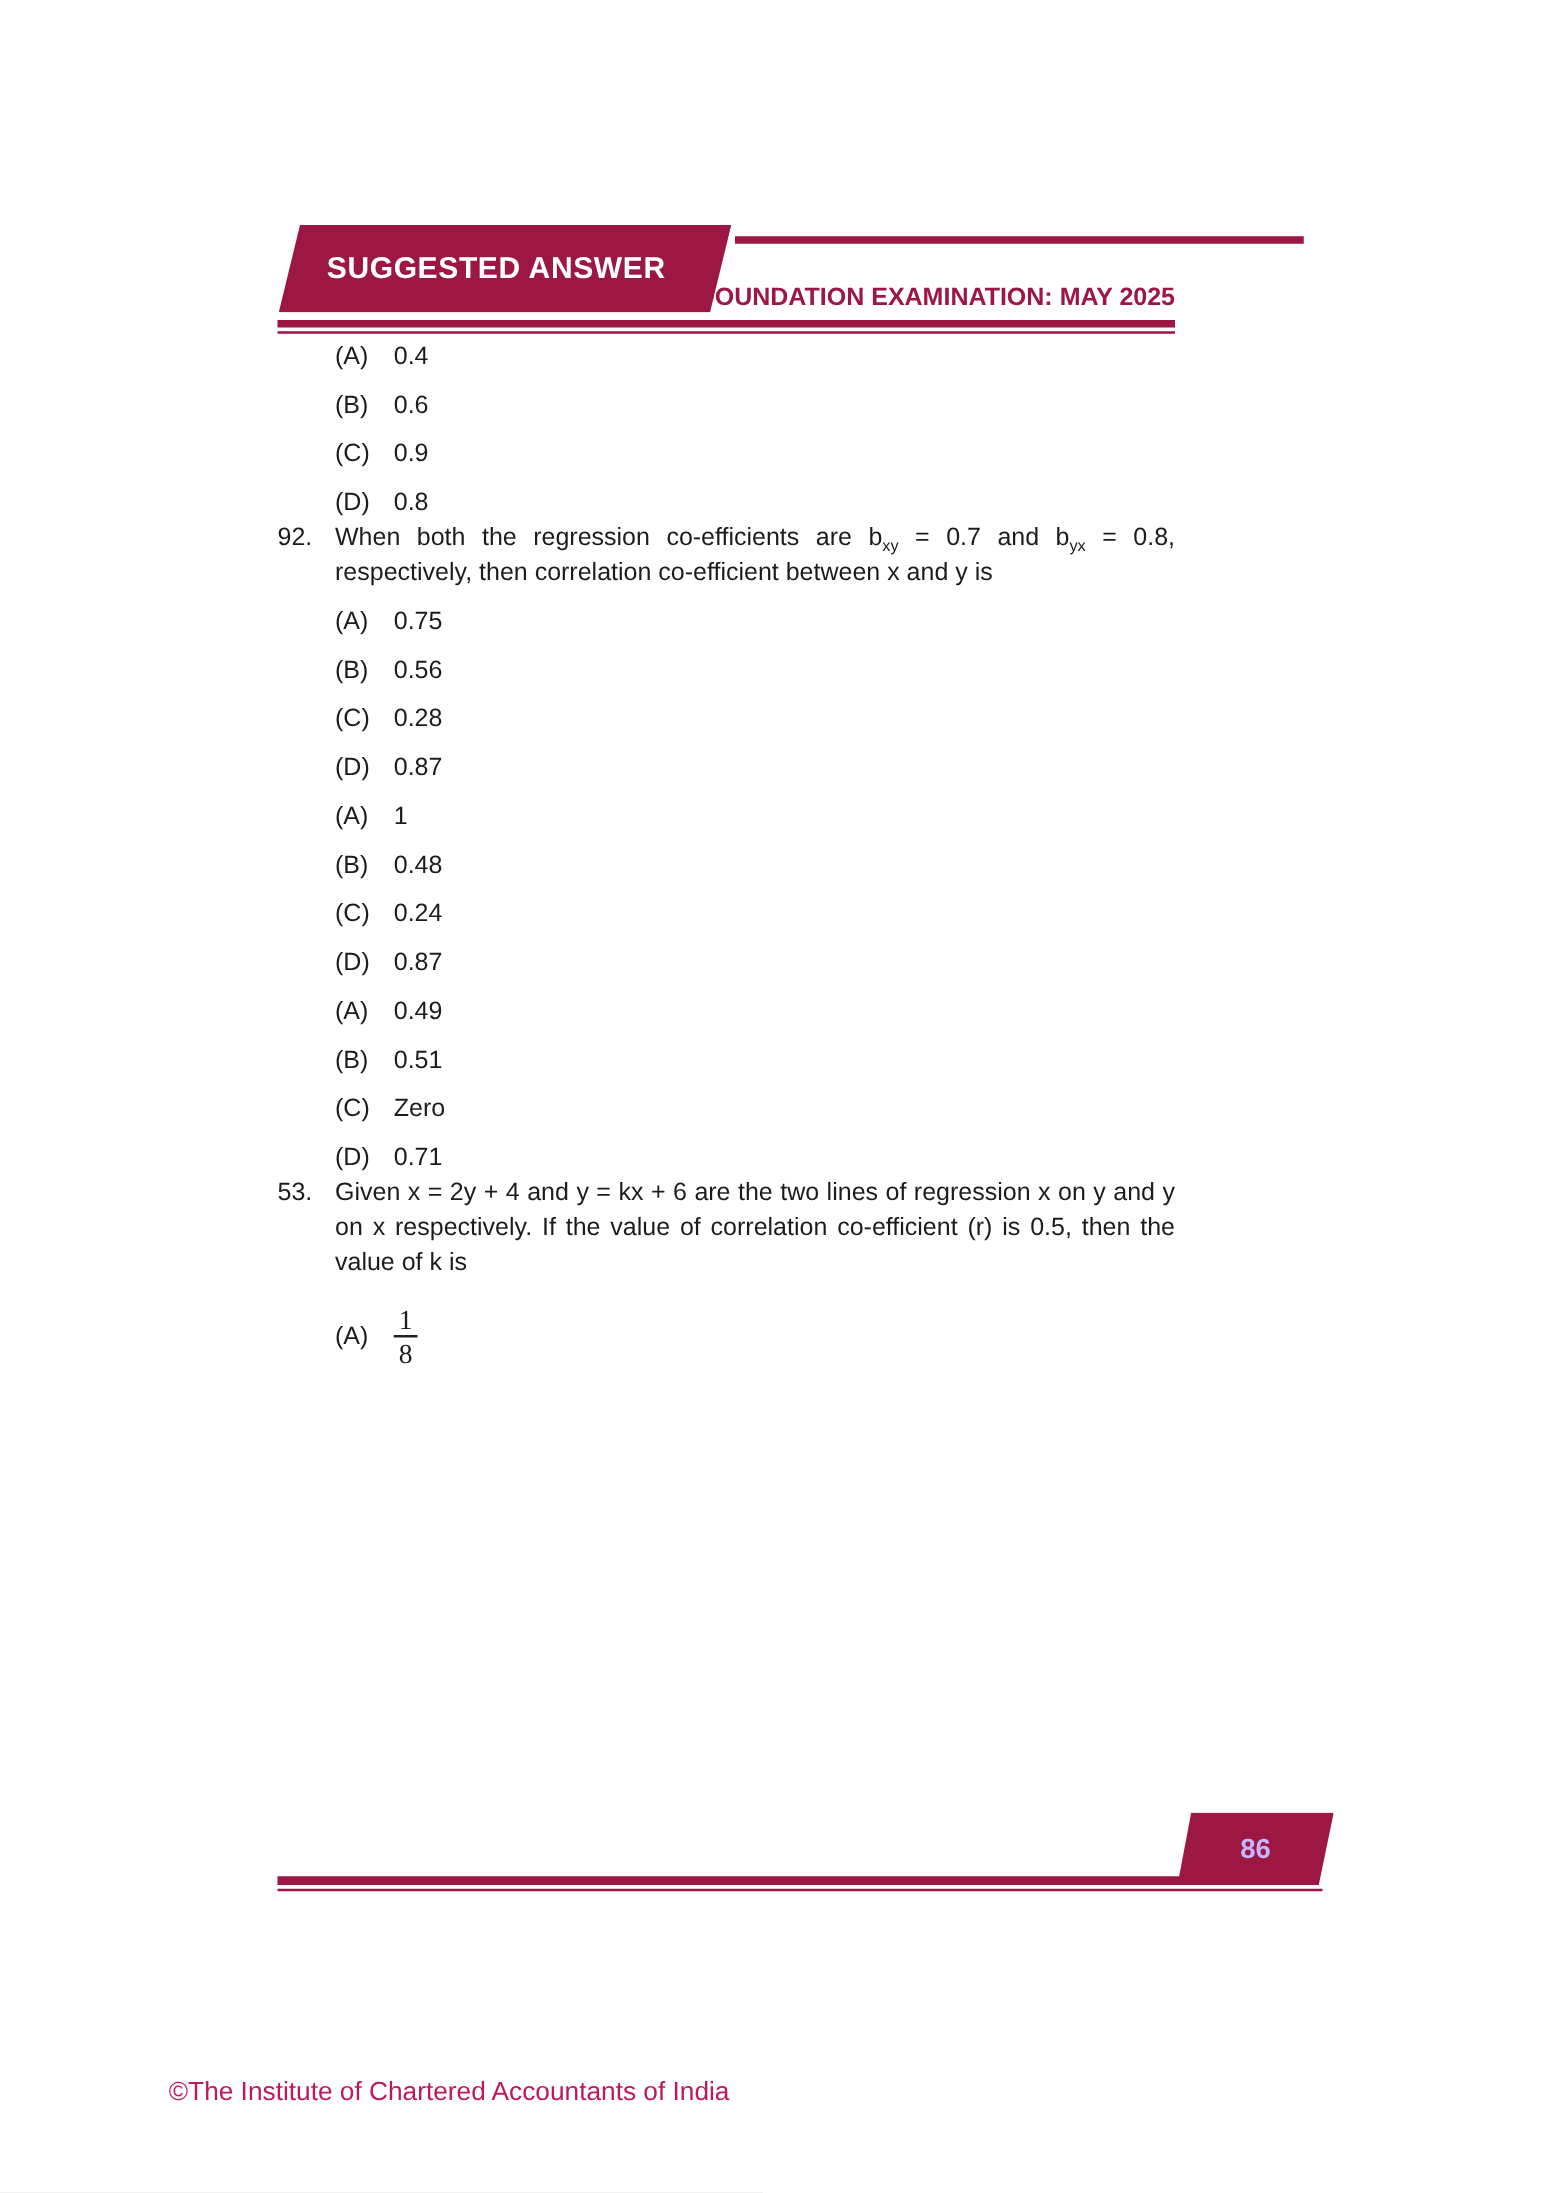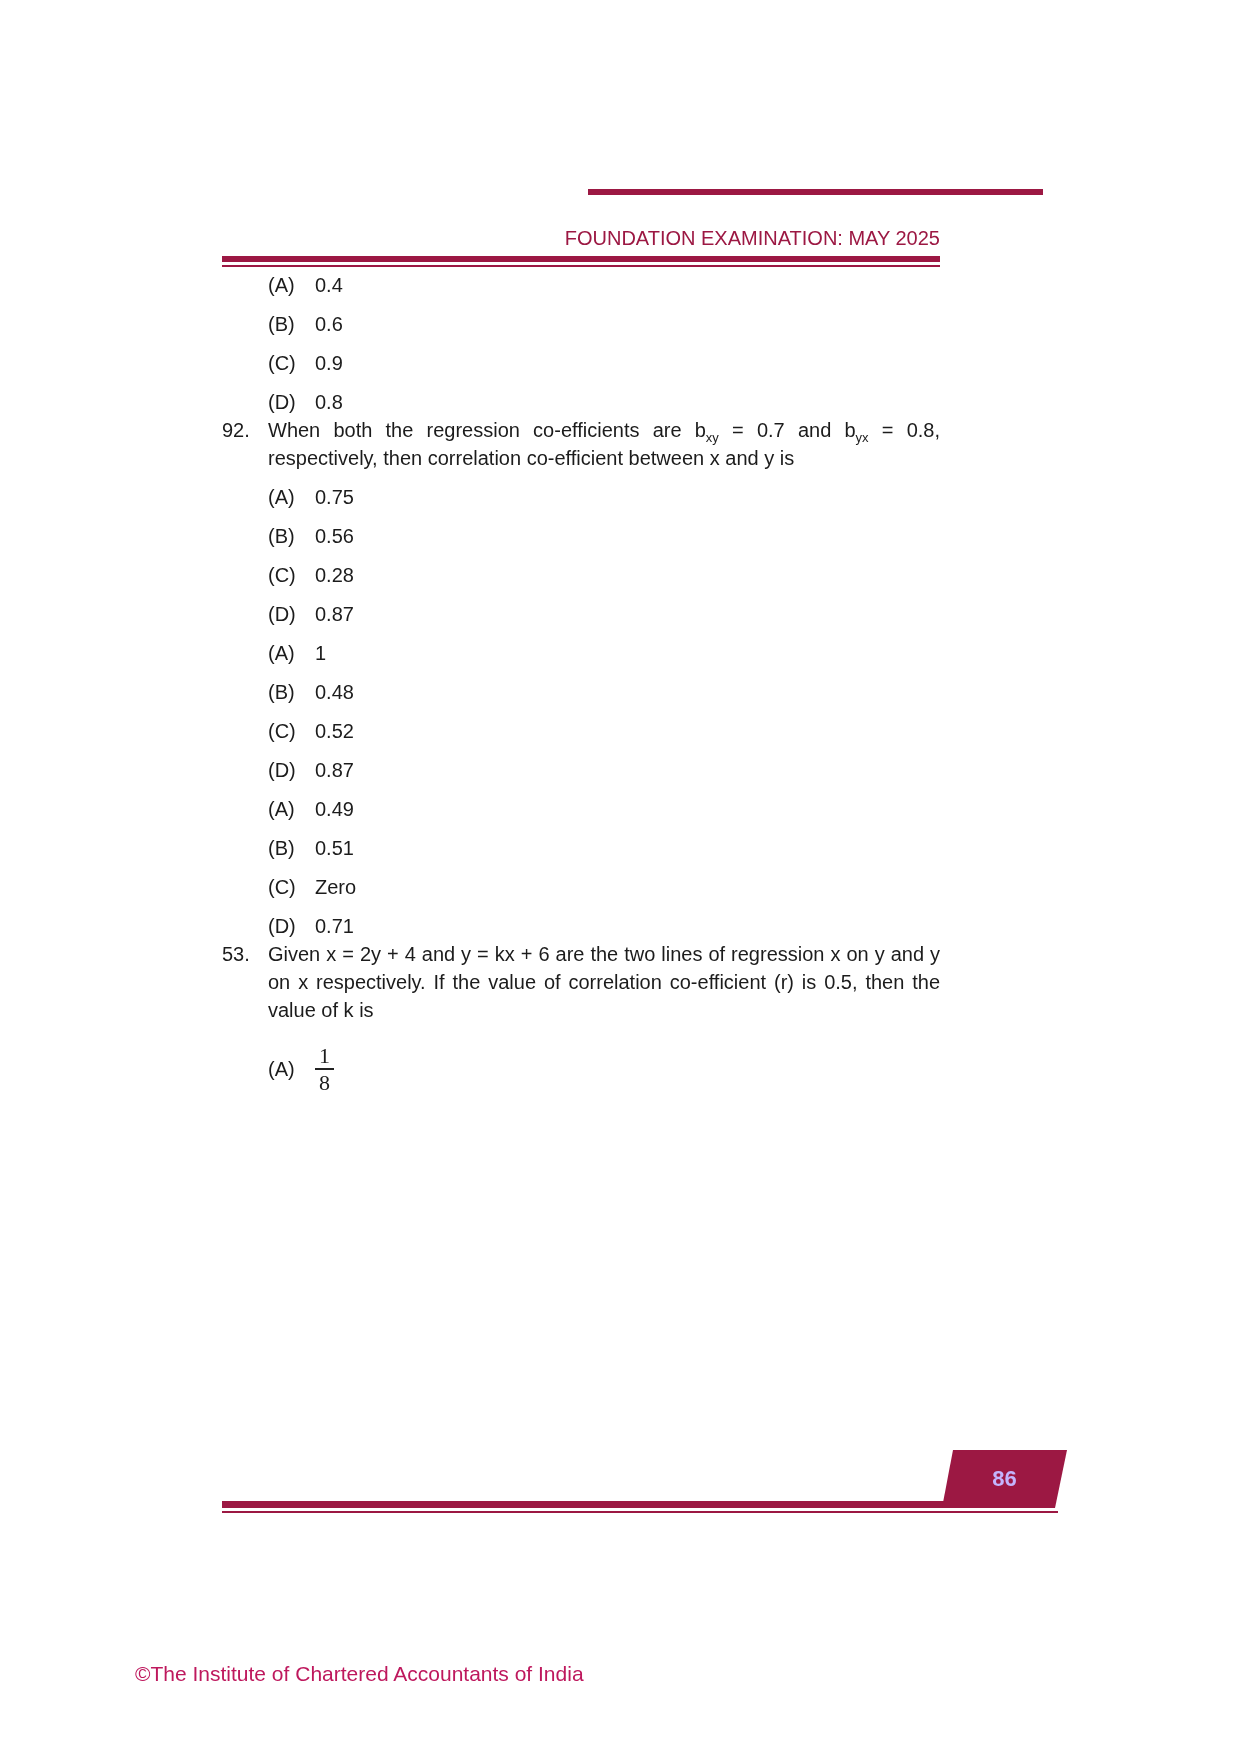"SUGGESTED ANSWER" div.banner { html: none -> <div> <span>SUGGESTED ANSWER</span> </div> }
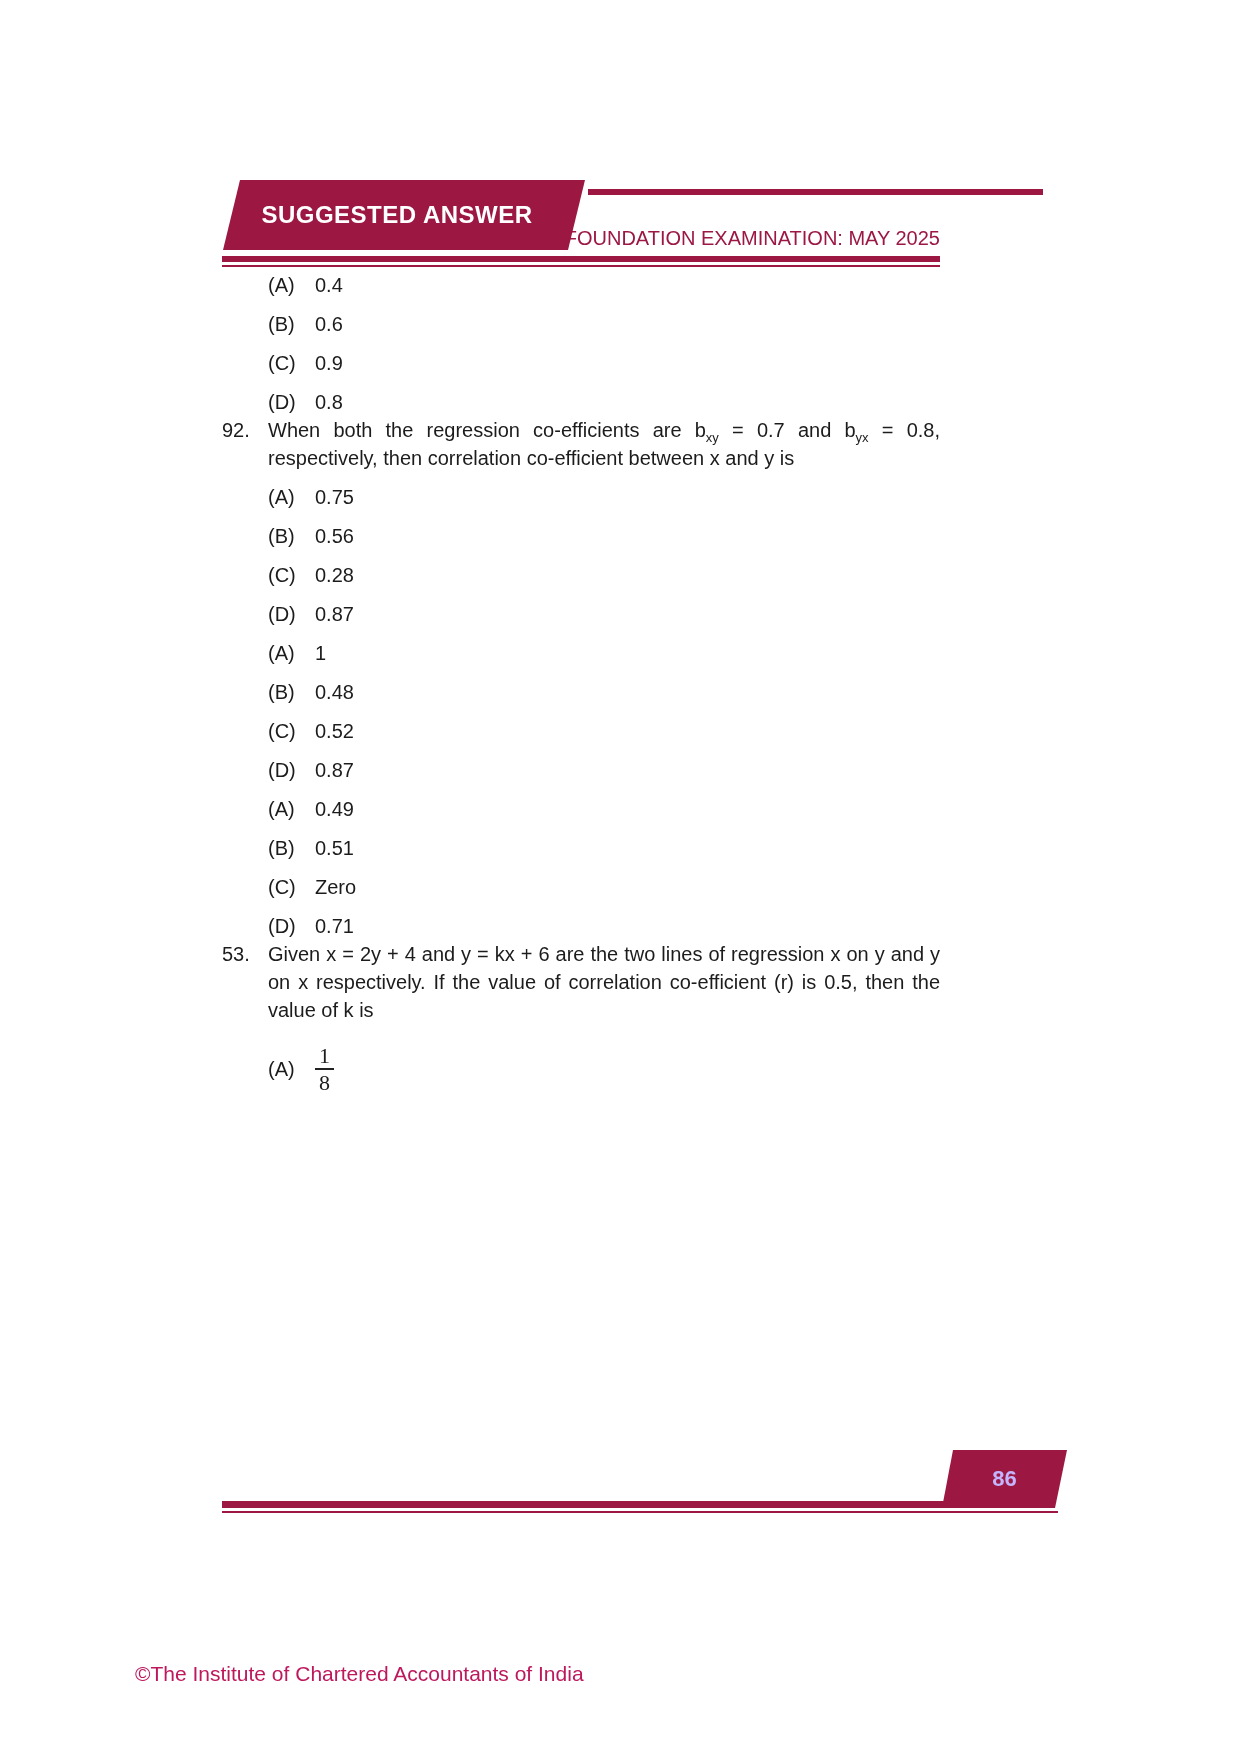"FOUNDATION EXAMINATION: MAY 2025" .exam-title { font-weight: normal -> bold }
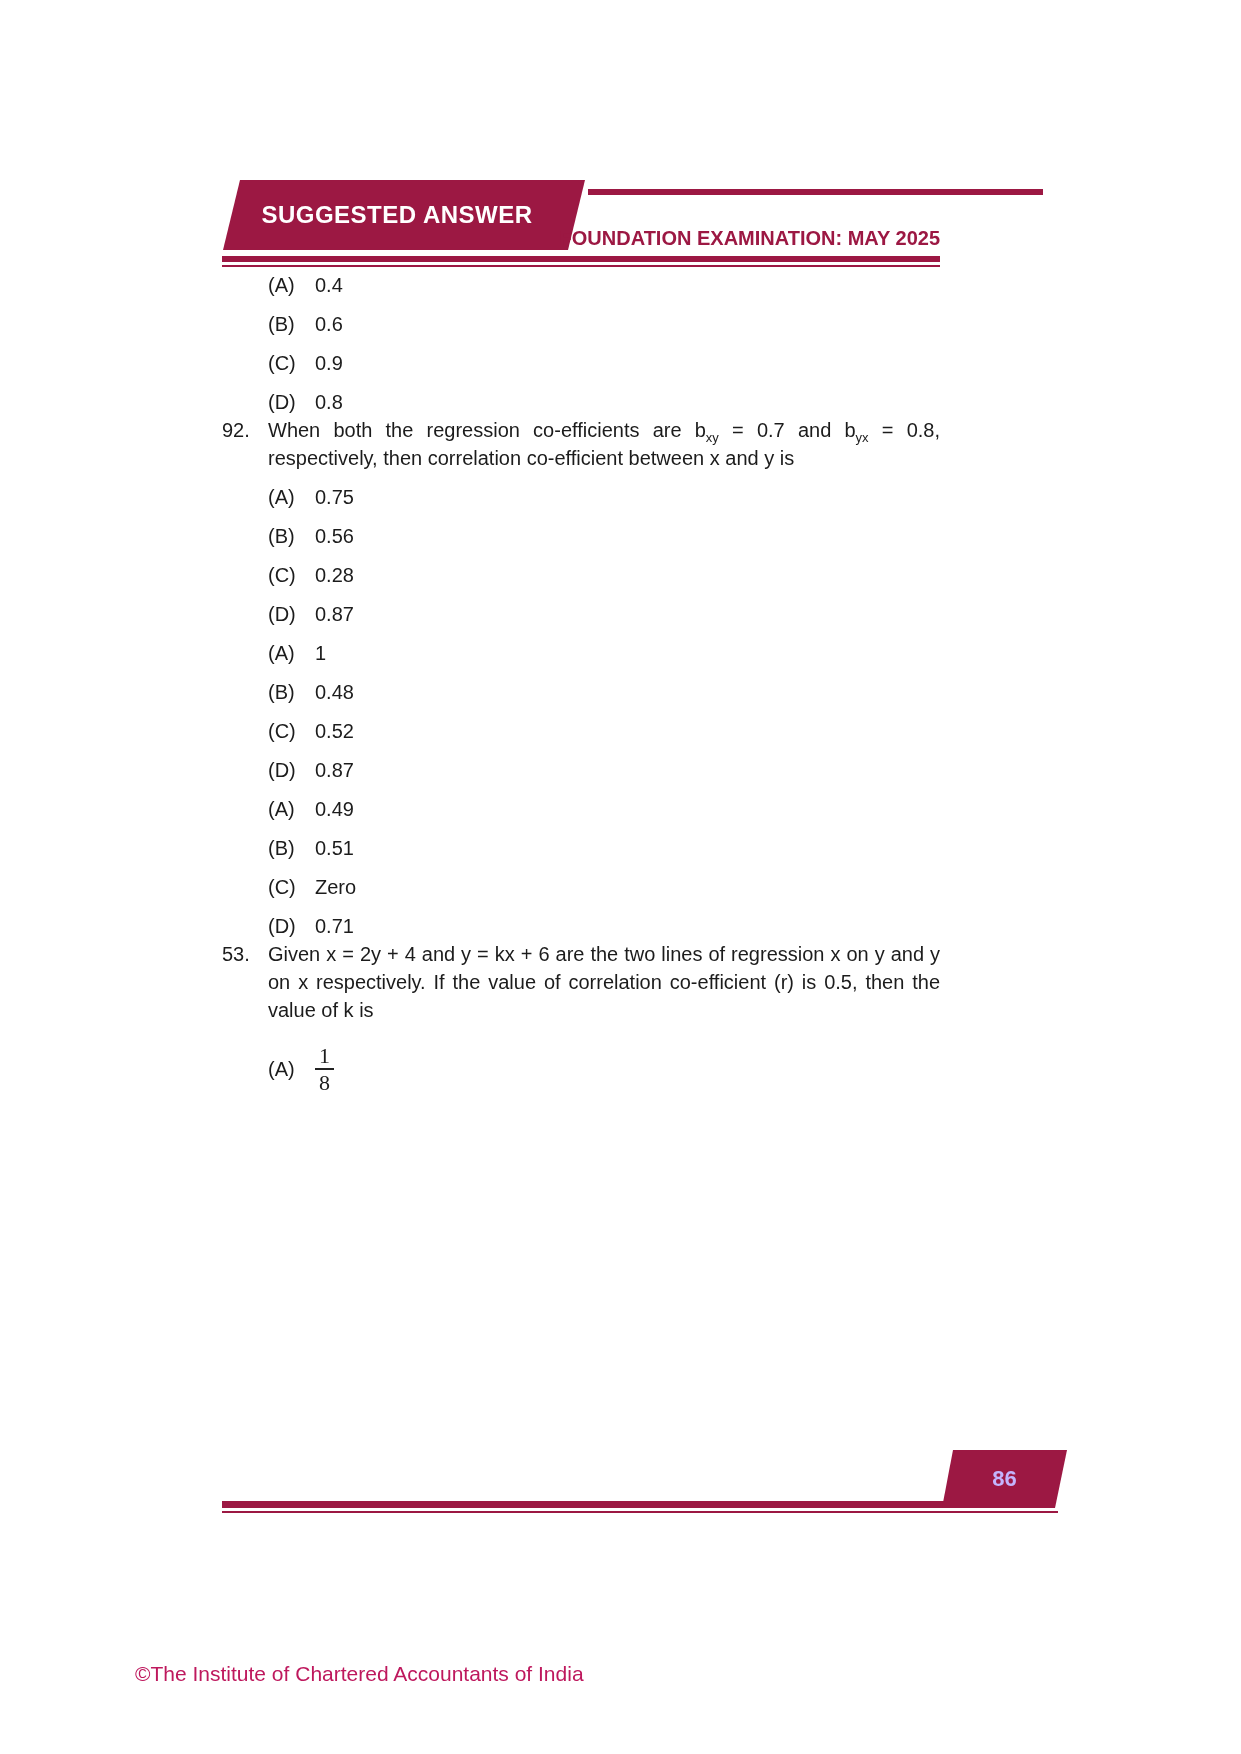"0.52" div.optvalue { text: 0.52 -> 0.24 }
